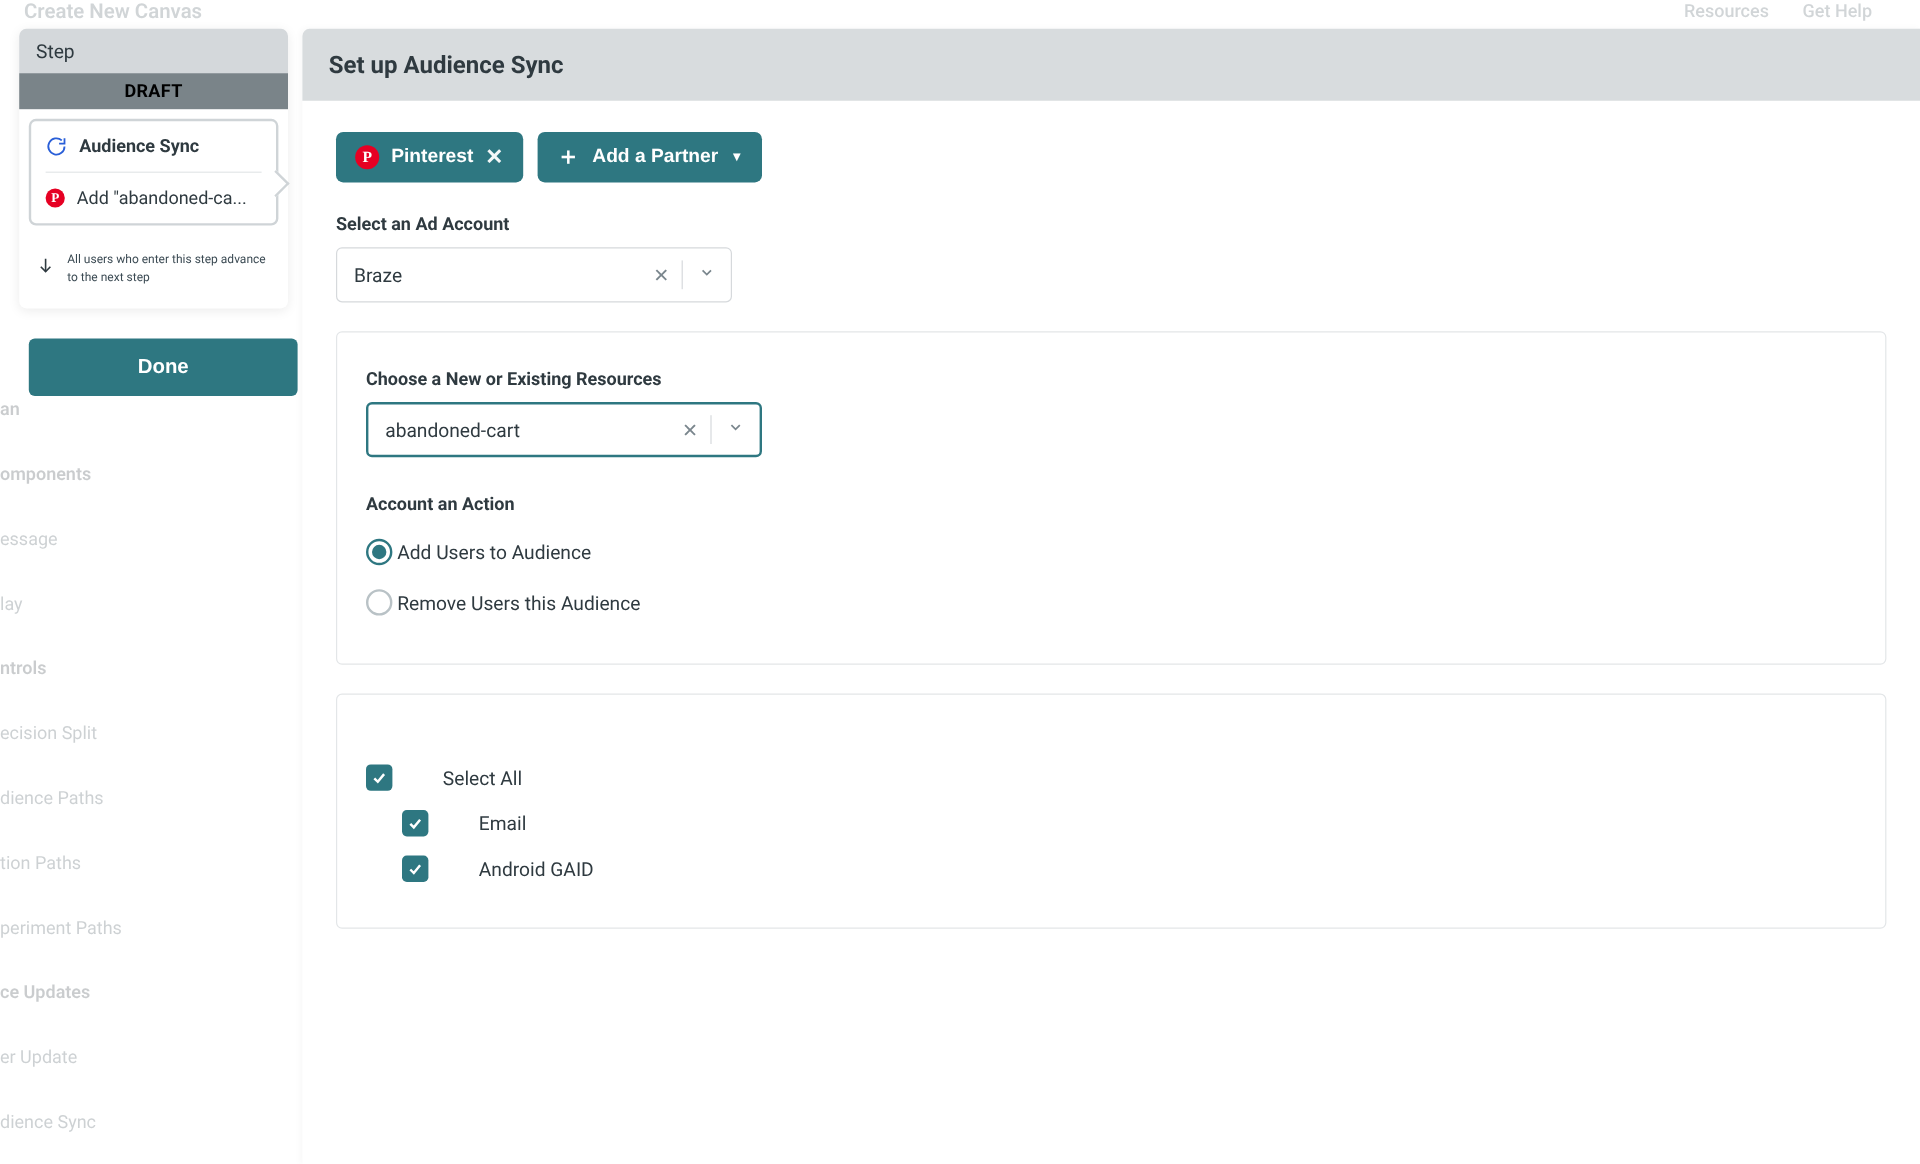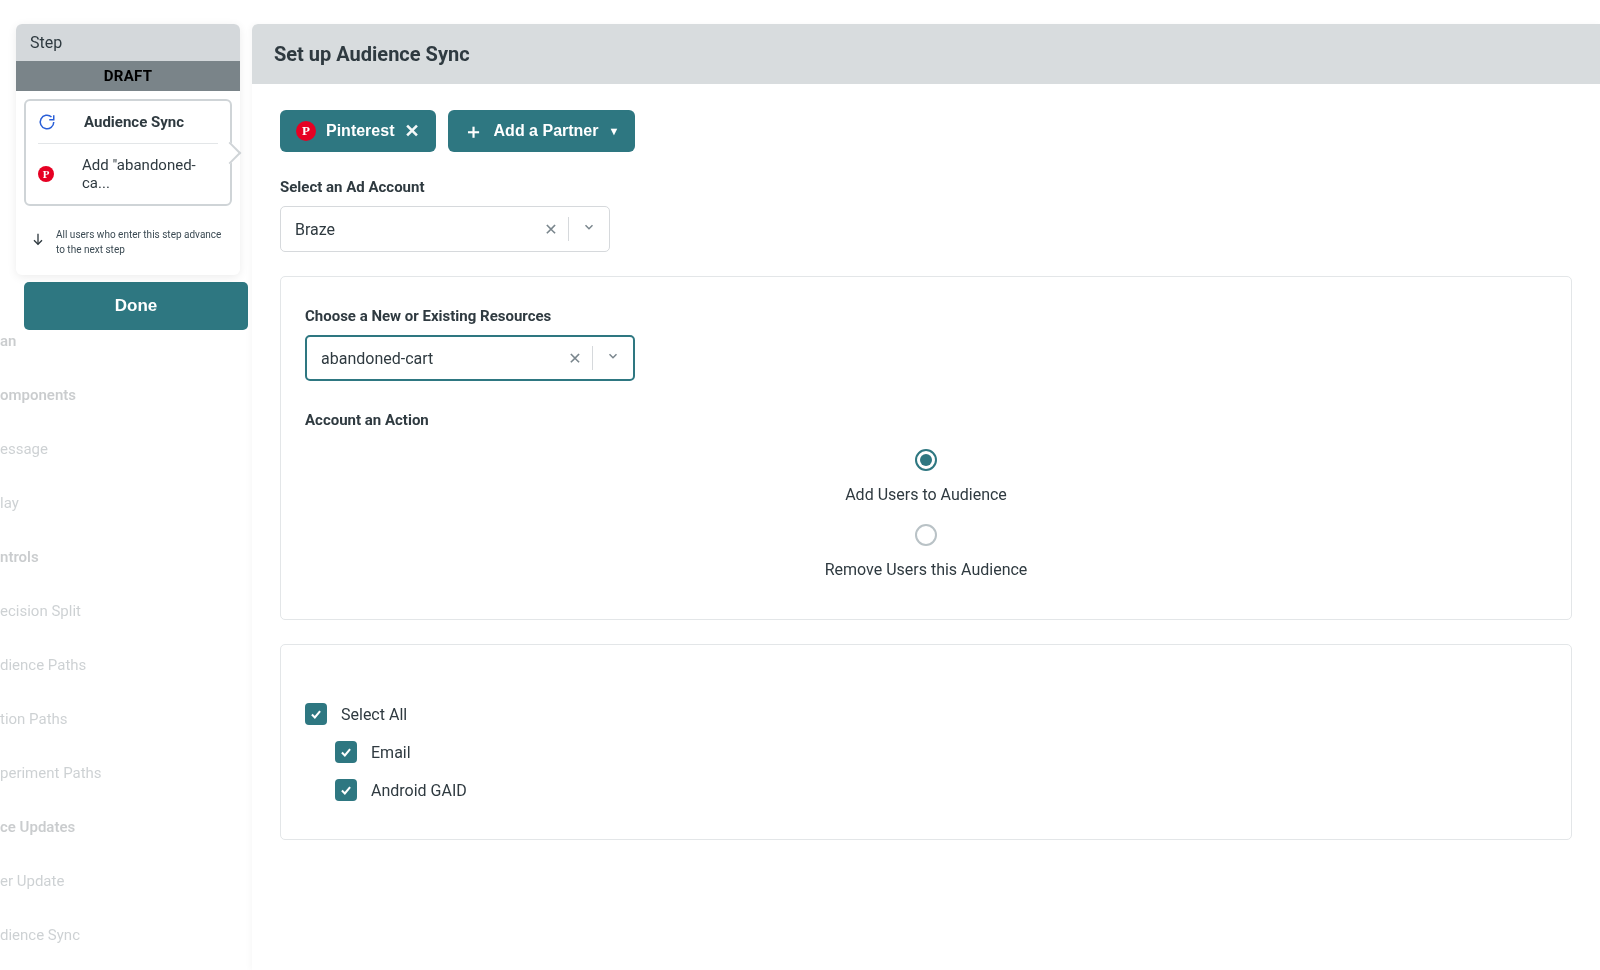"Create New Canvas" div.bg-top { html: none -> <div> <span>Create New Canvas</span> <span> <span>Resources</span> <span>Get Help</span> </span> </div> }
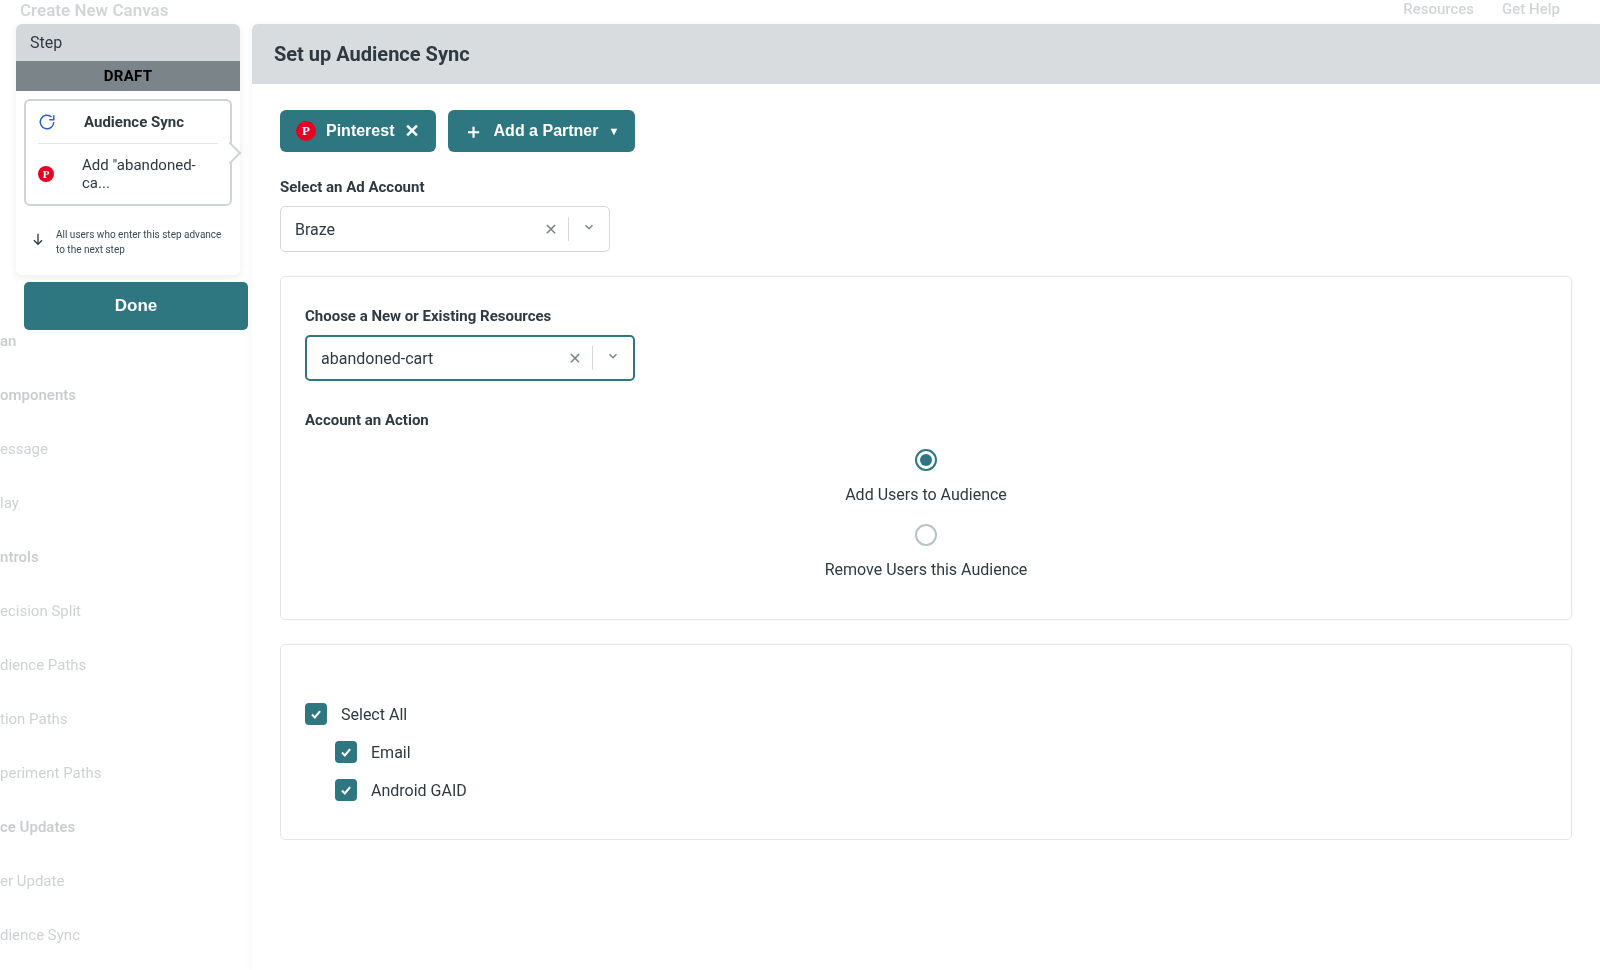"Audience Sync" .step-row { gap: 28px -> 10px }
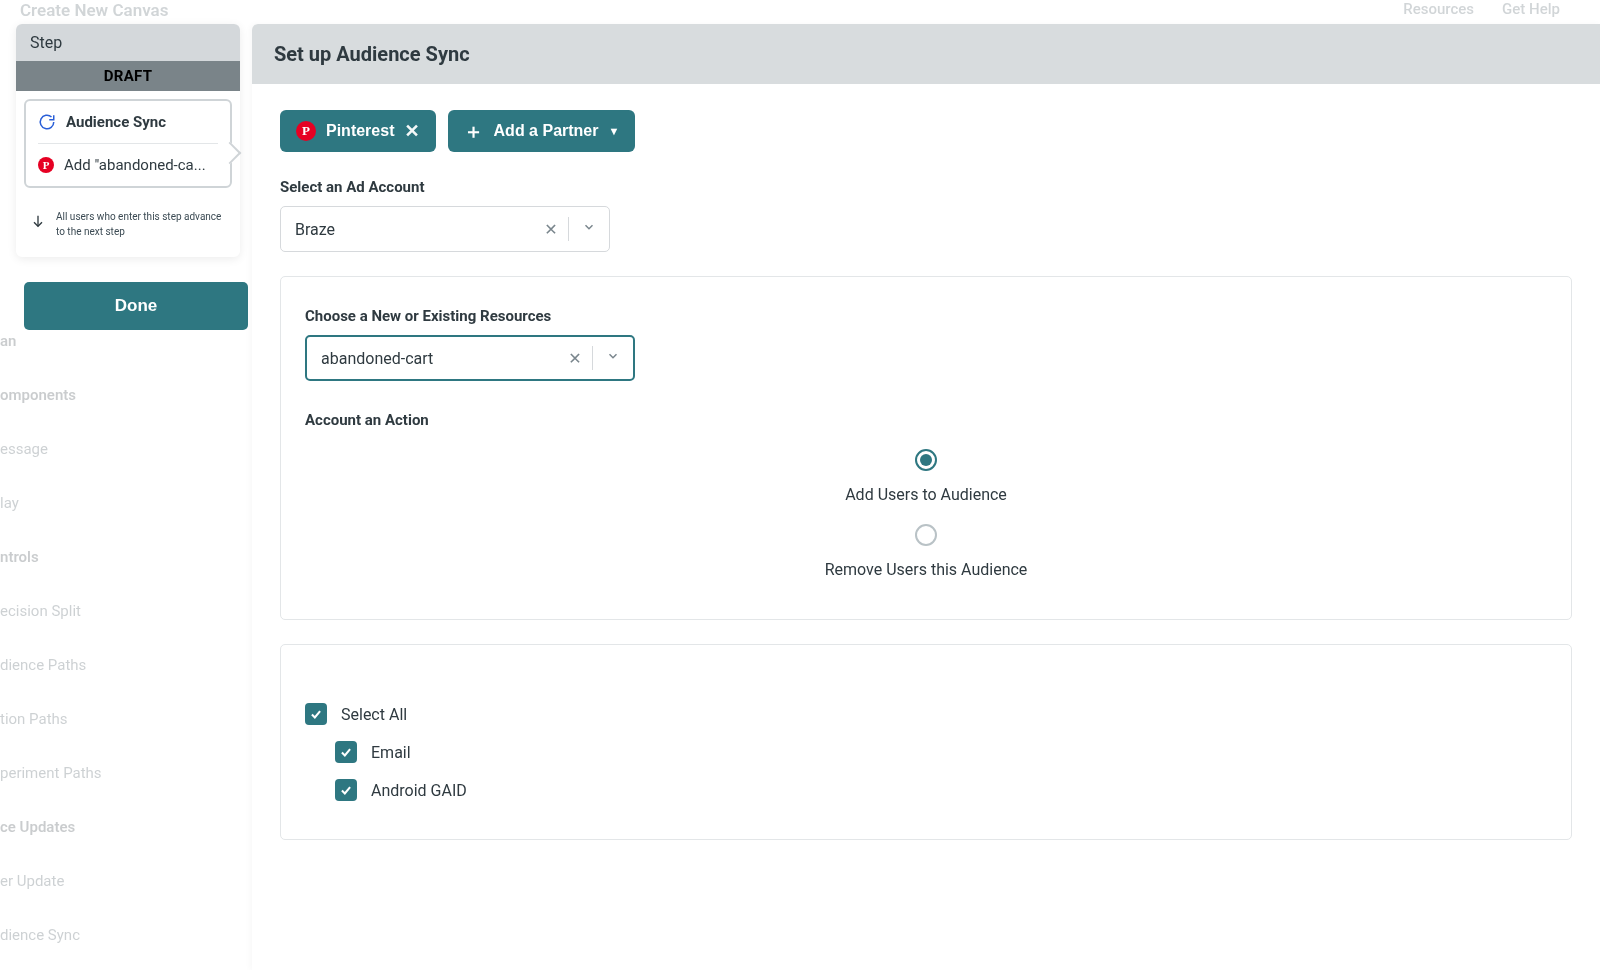"Add Users to Audience" .radio-row { flex-direction: column -> none; gap: 14px -> 4px }
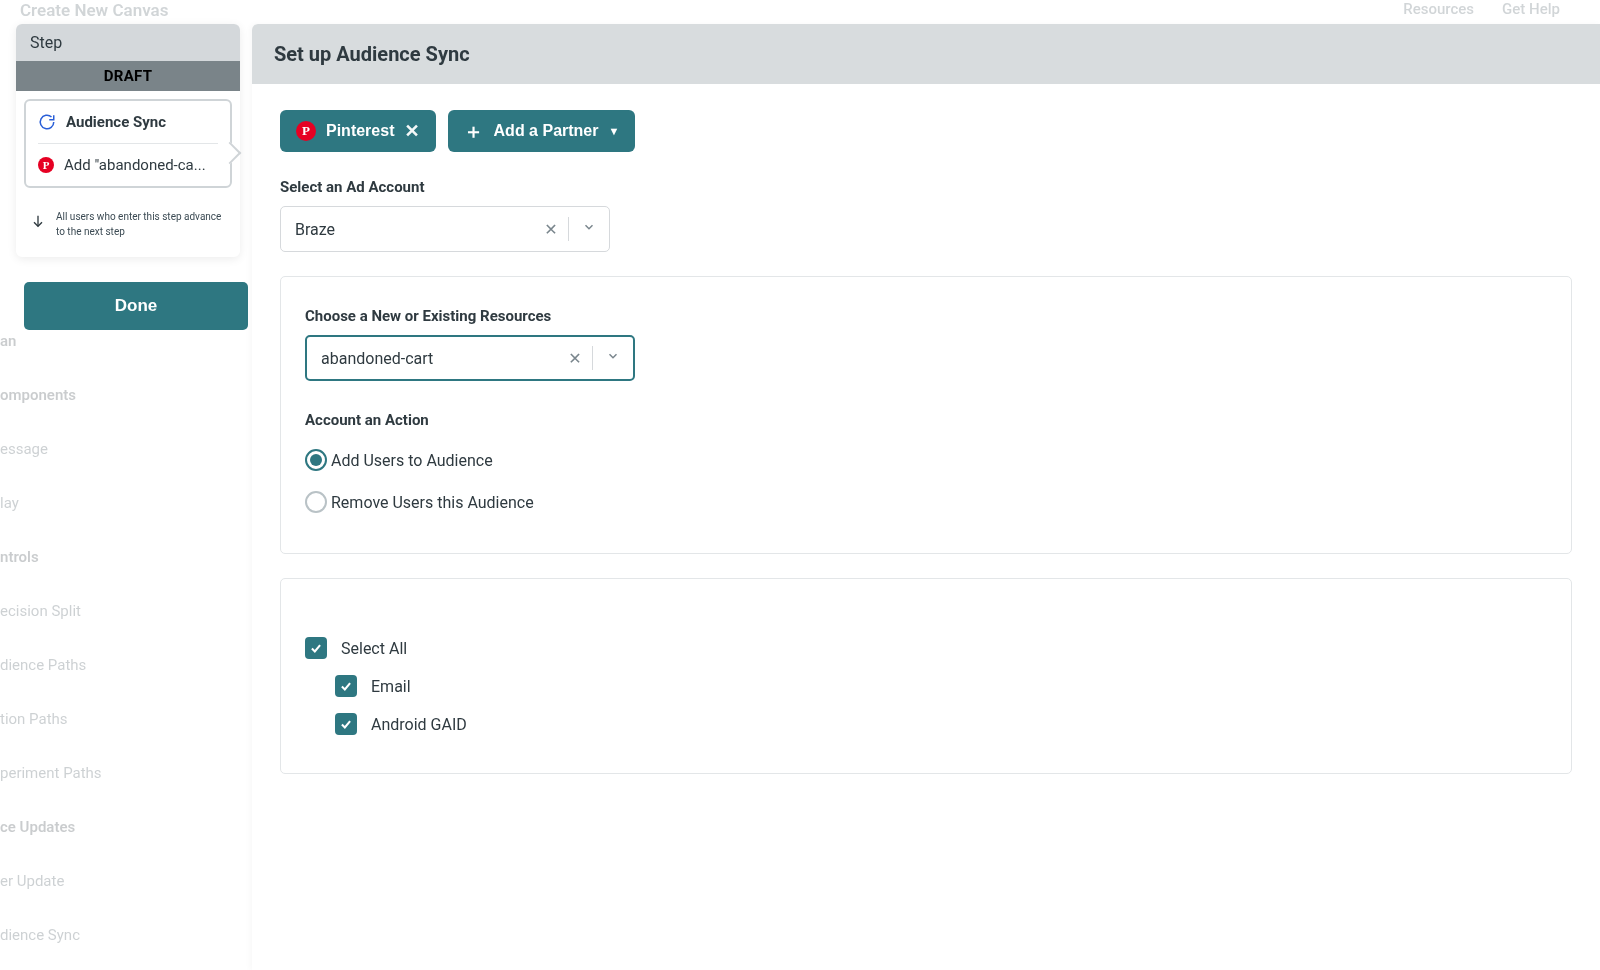"Select All" .check-row .cl { margin-left: none -> 28px }
